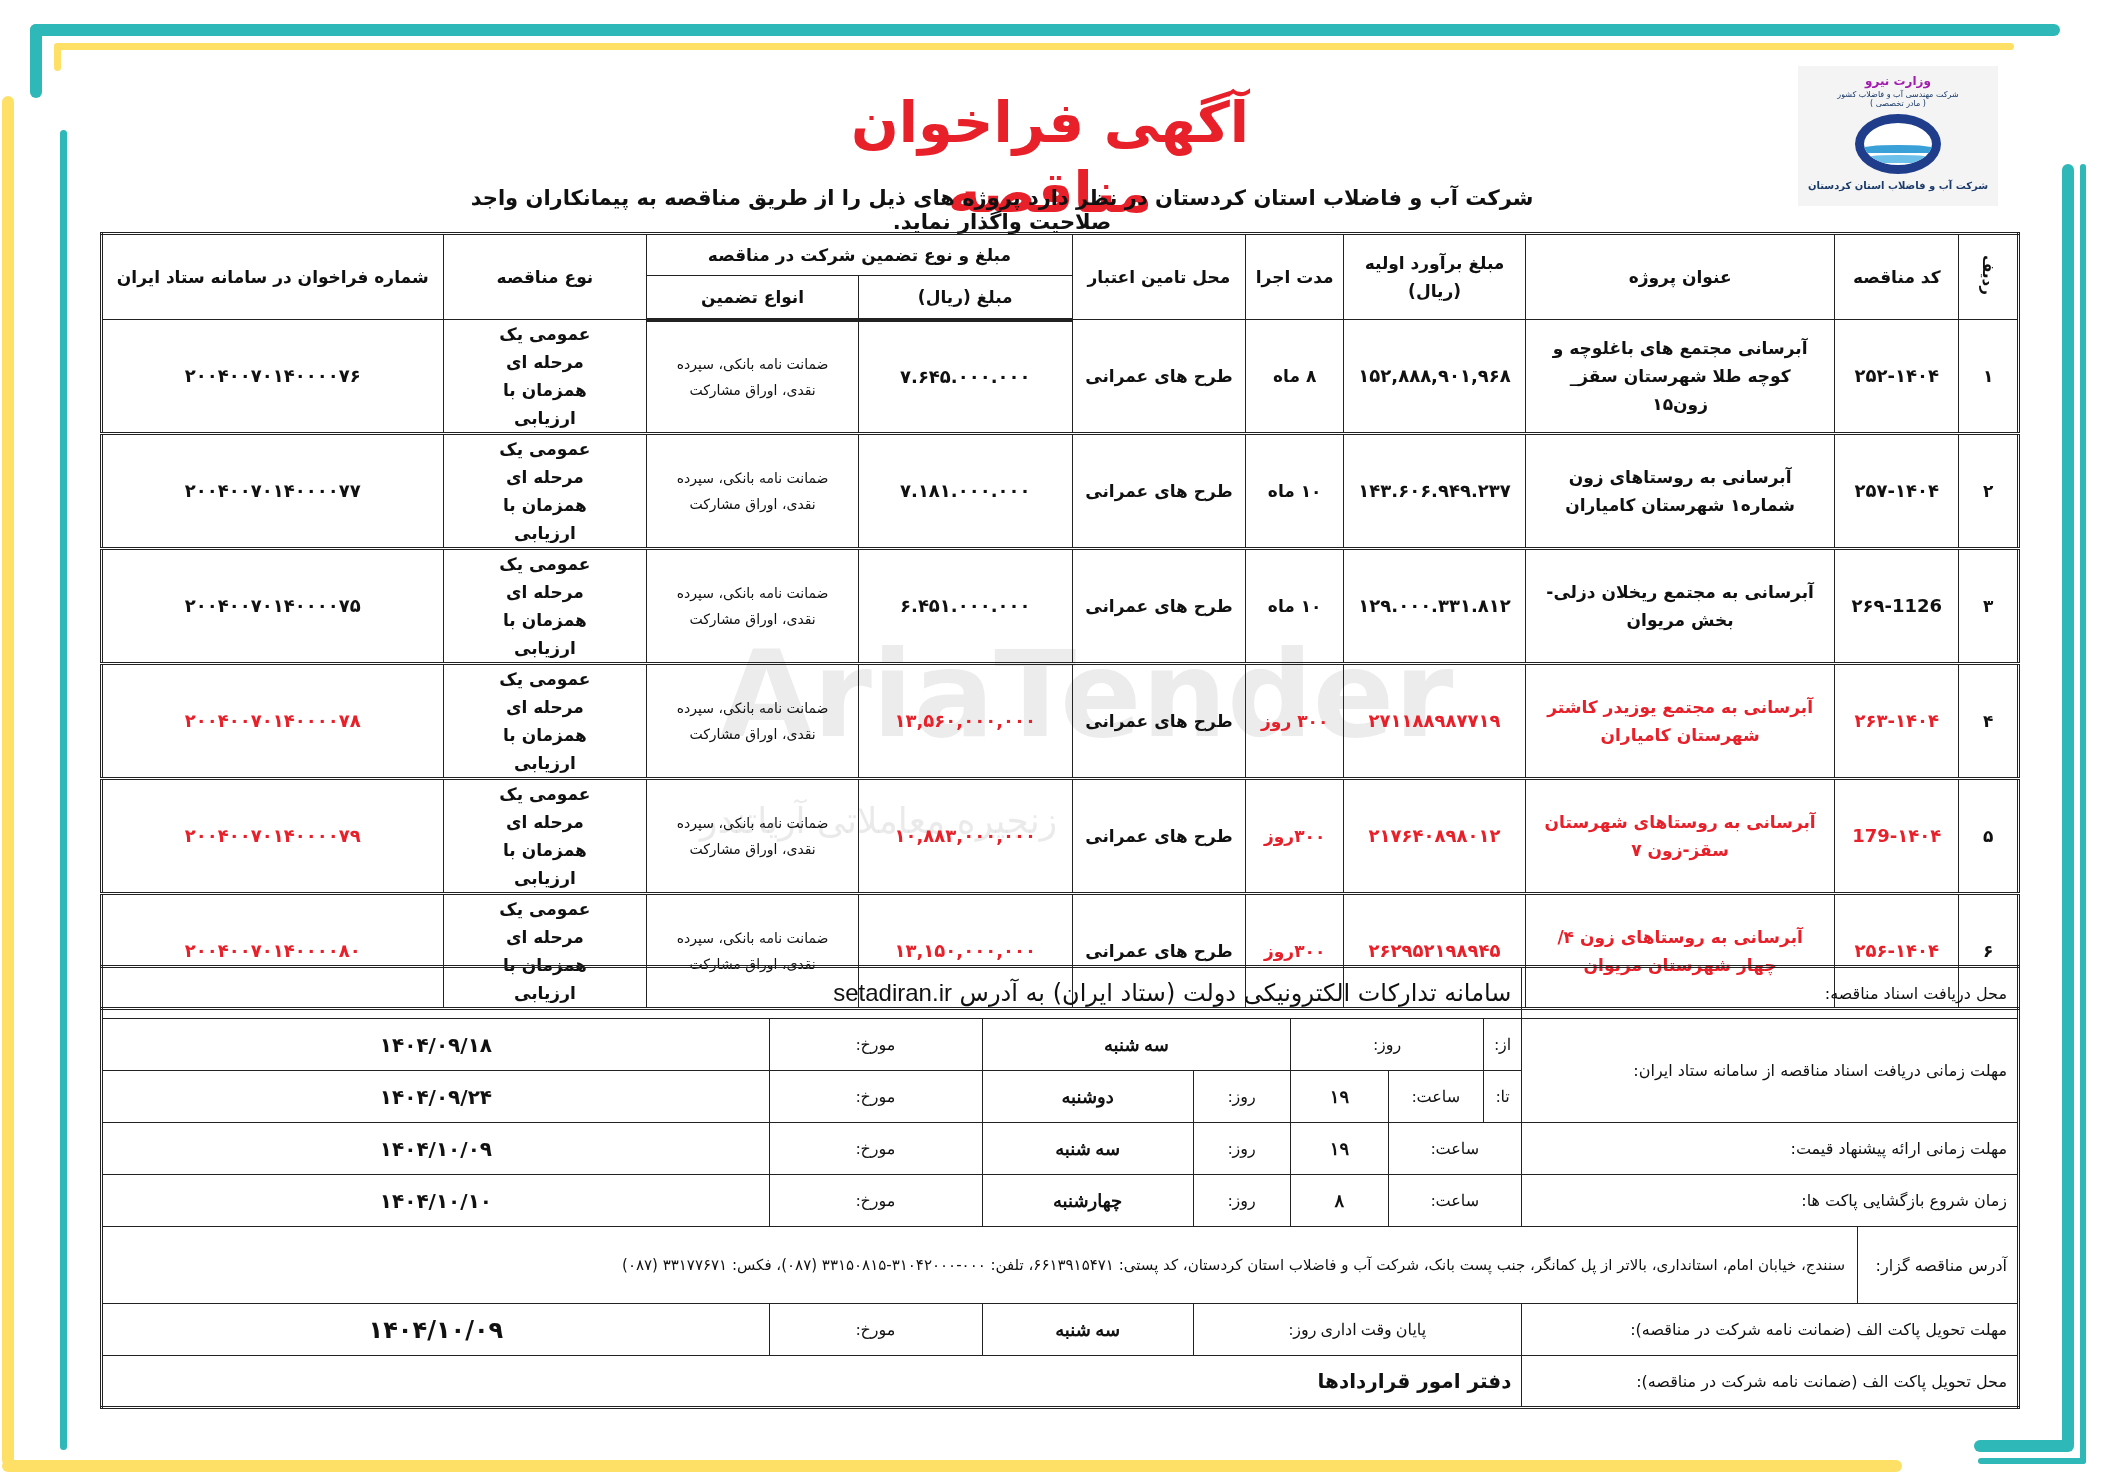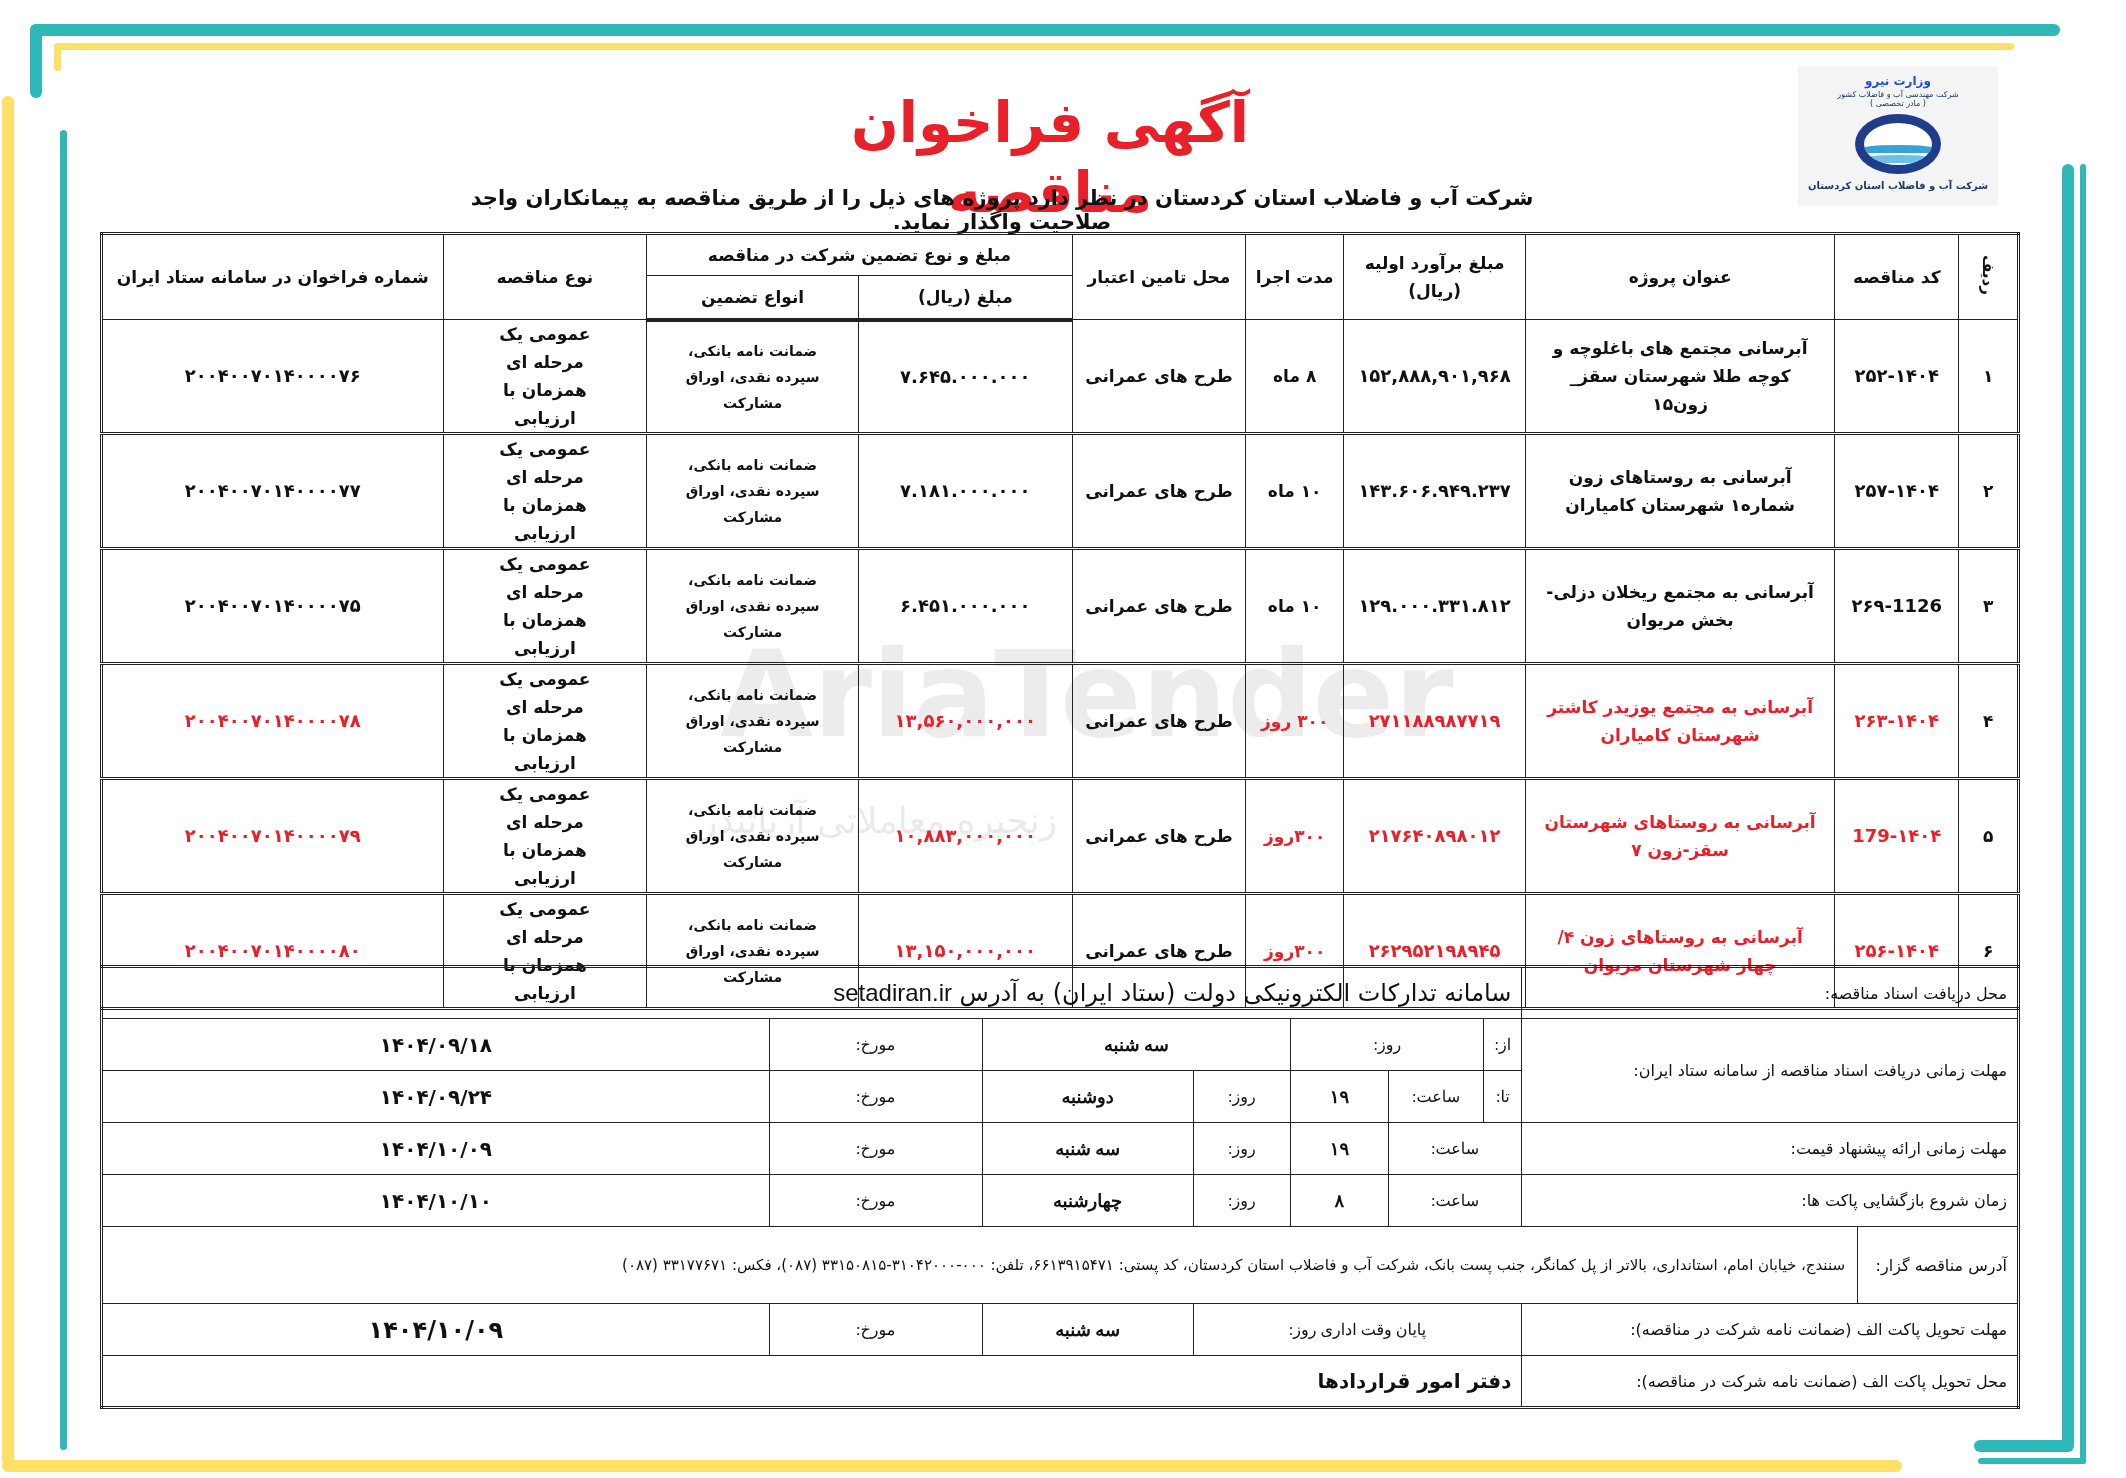"وزارت نیرو" .logo .l1 { color: #1d4ed8 -> #a21caf }
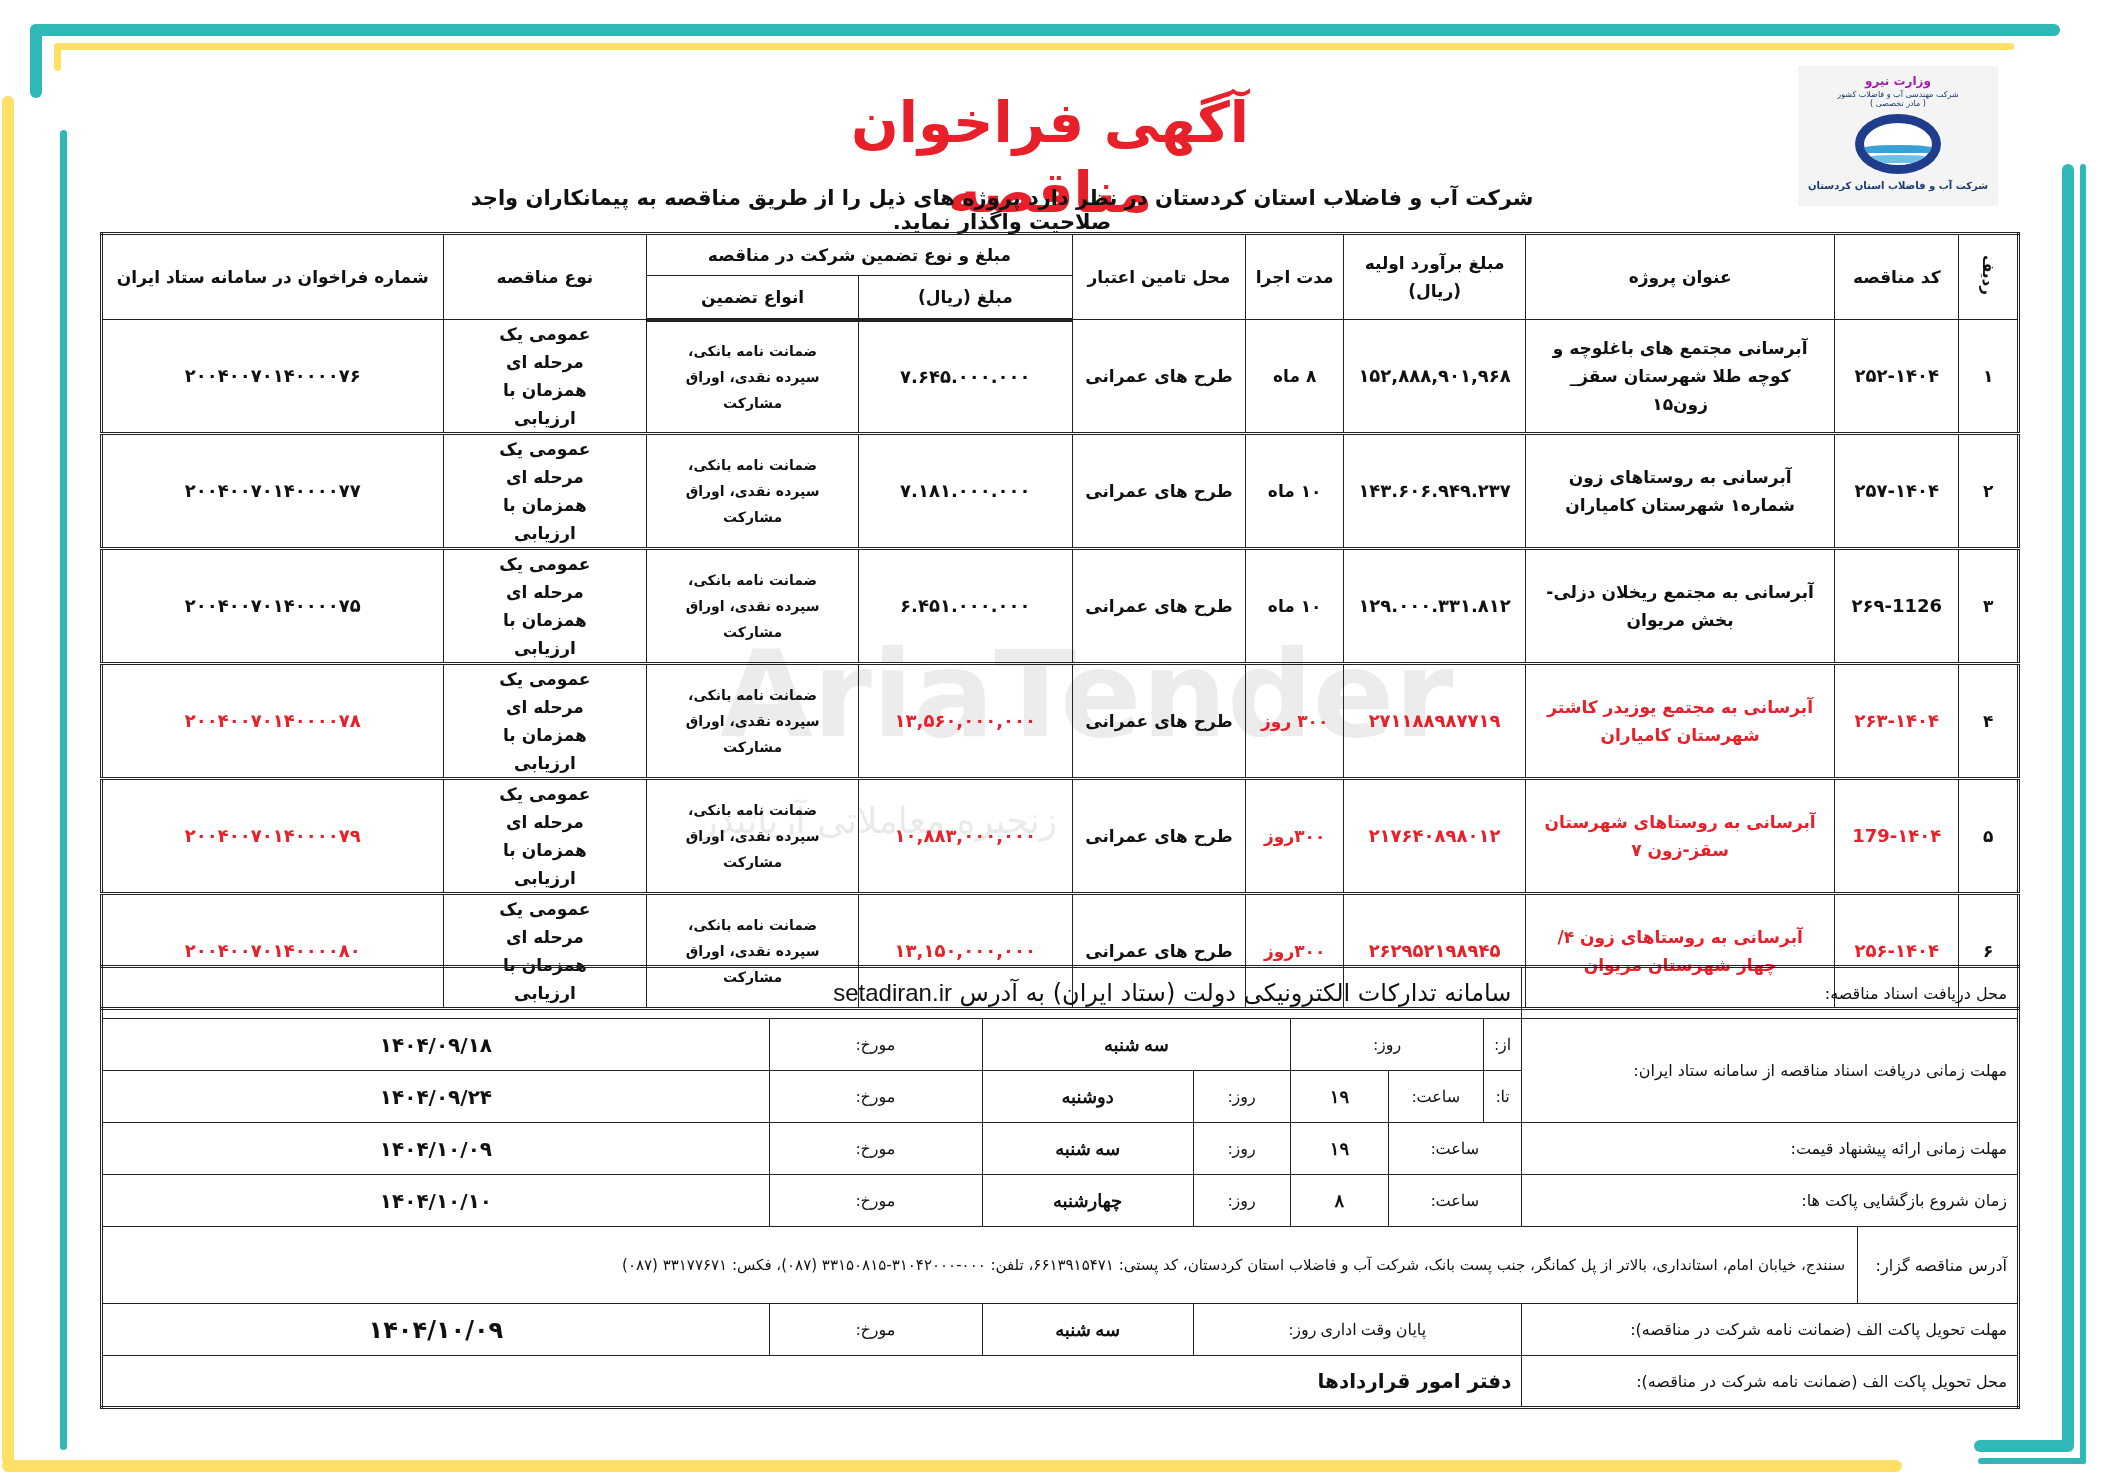"ضمانت نامه بانکی، سپرده نقدی،" .main td.small { font-weight: bold -> normal }
